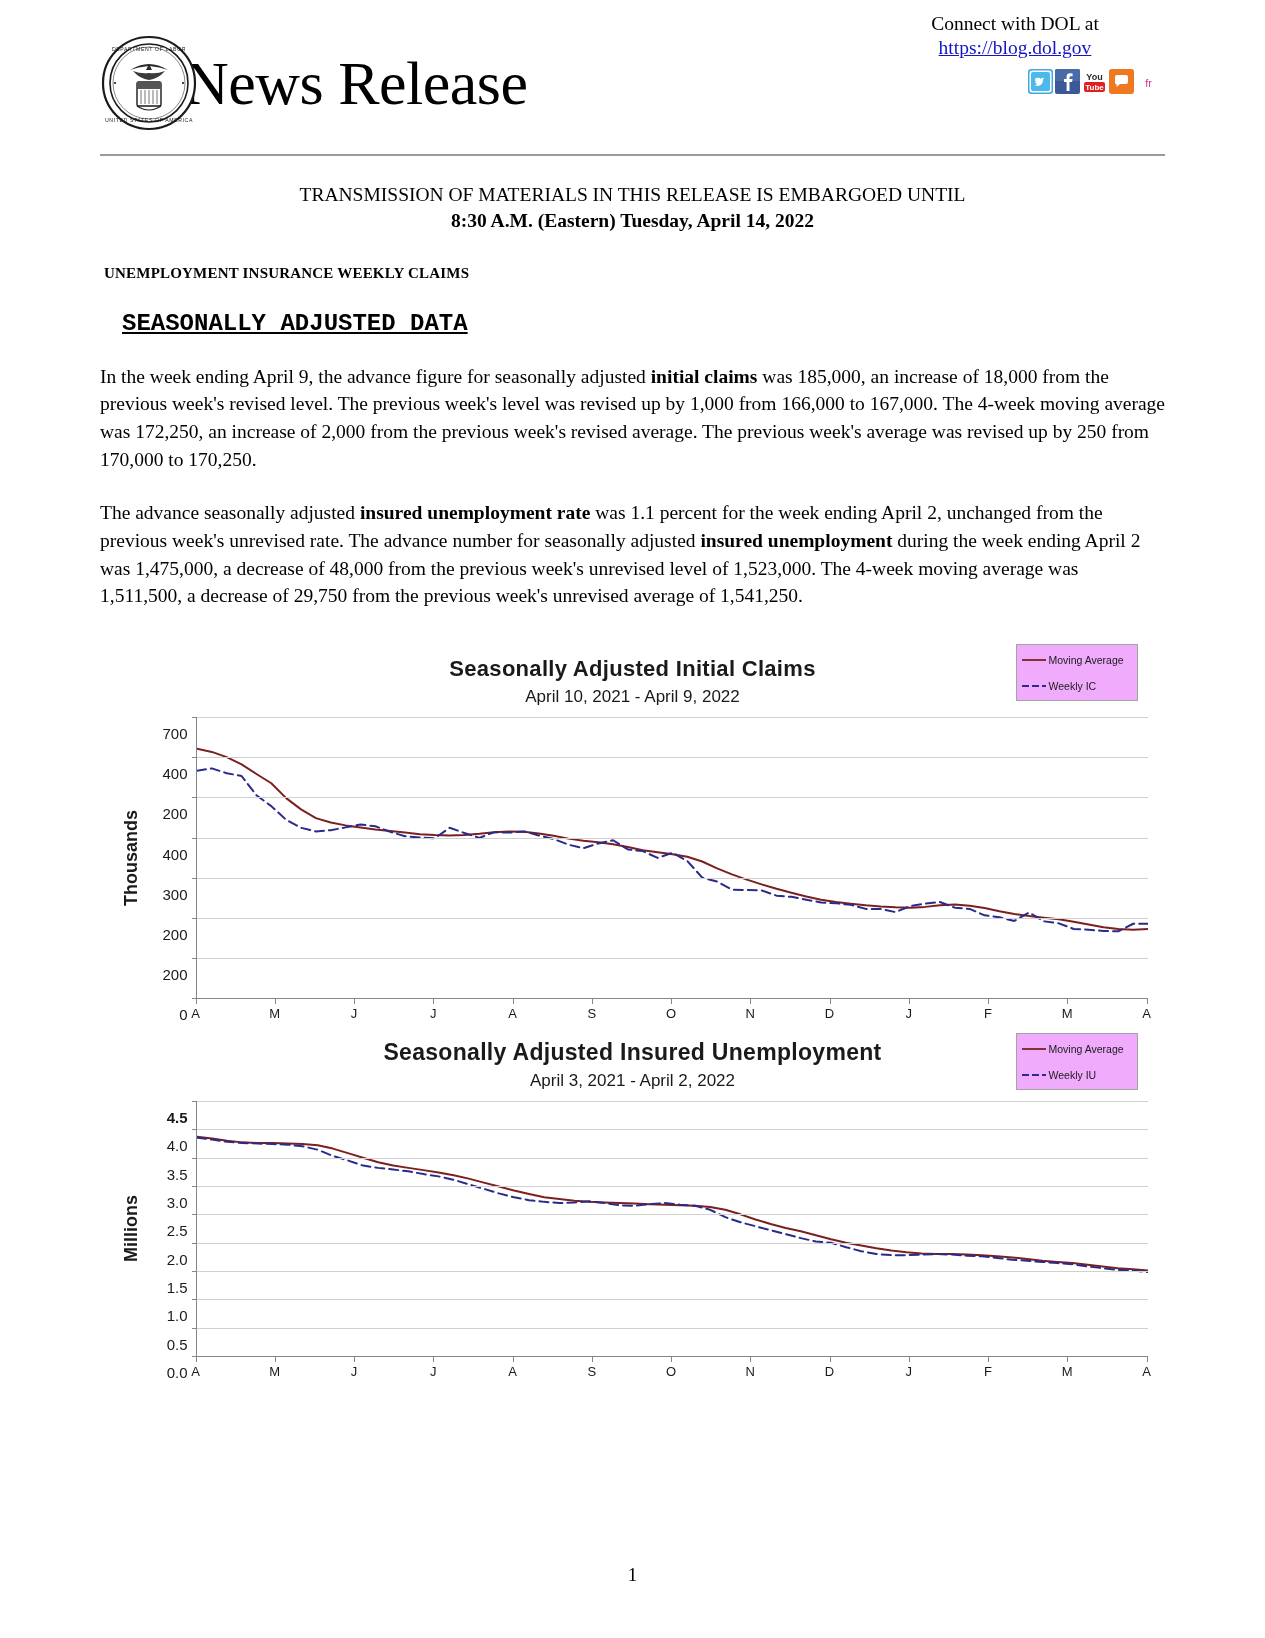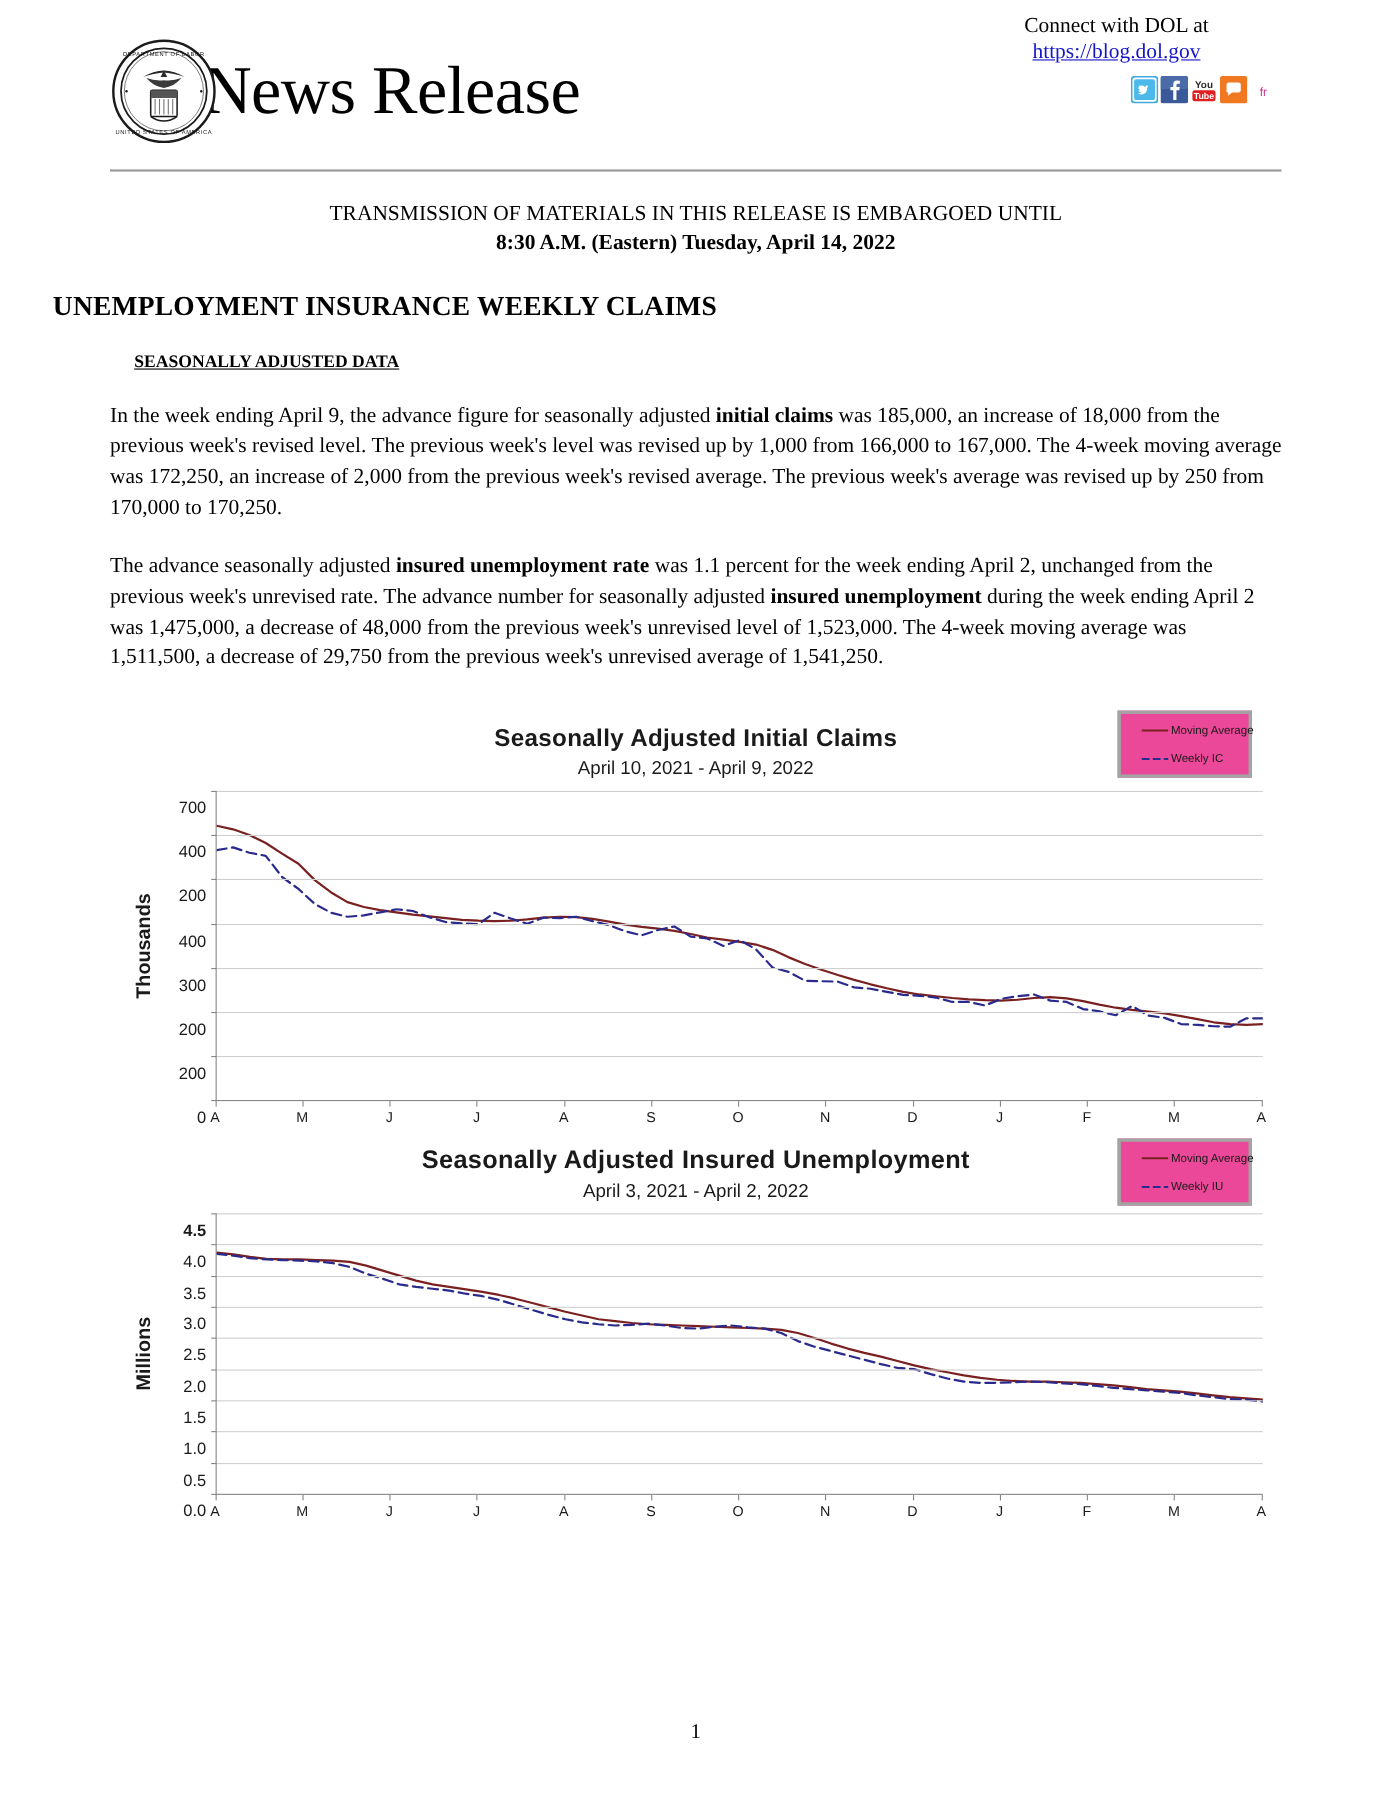"UNEMPLOYMENT INSURANCE WEEKLY CLAIMS" .h-main { font-size: 25px -> 15px; margin: 30px 100px 0 48px -> 30px 100px 0 104px }
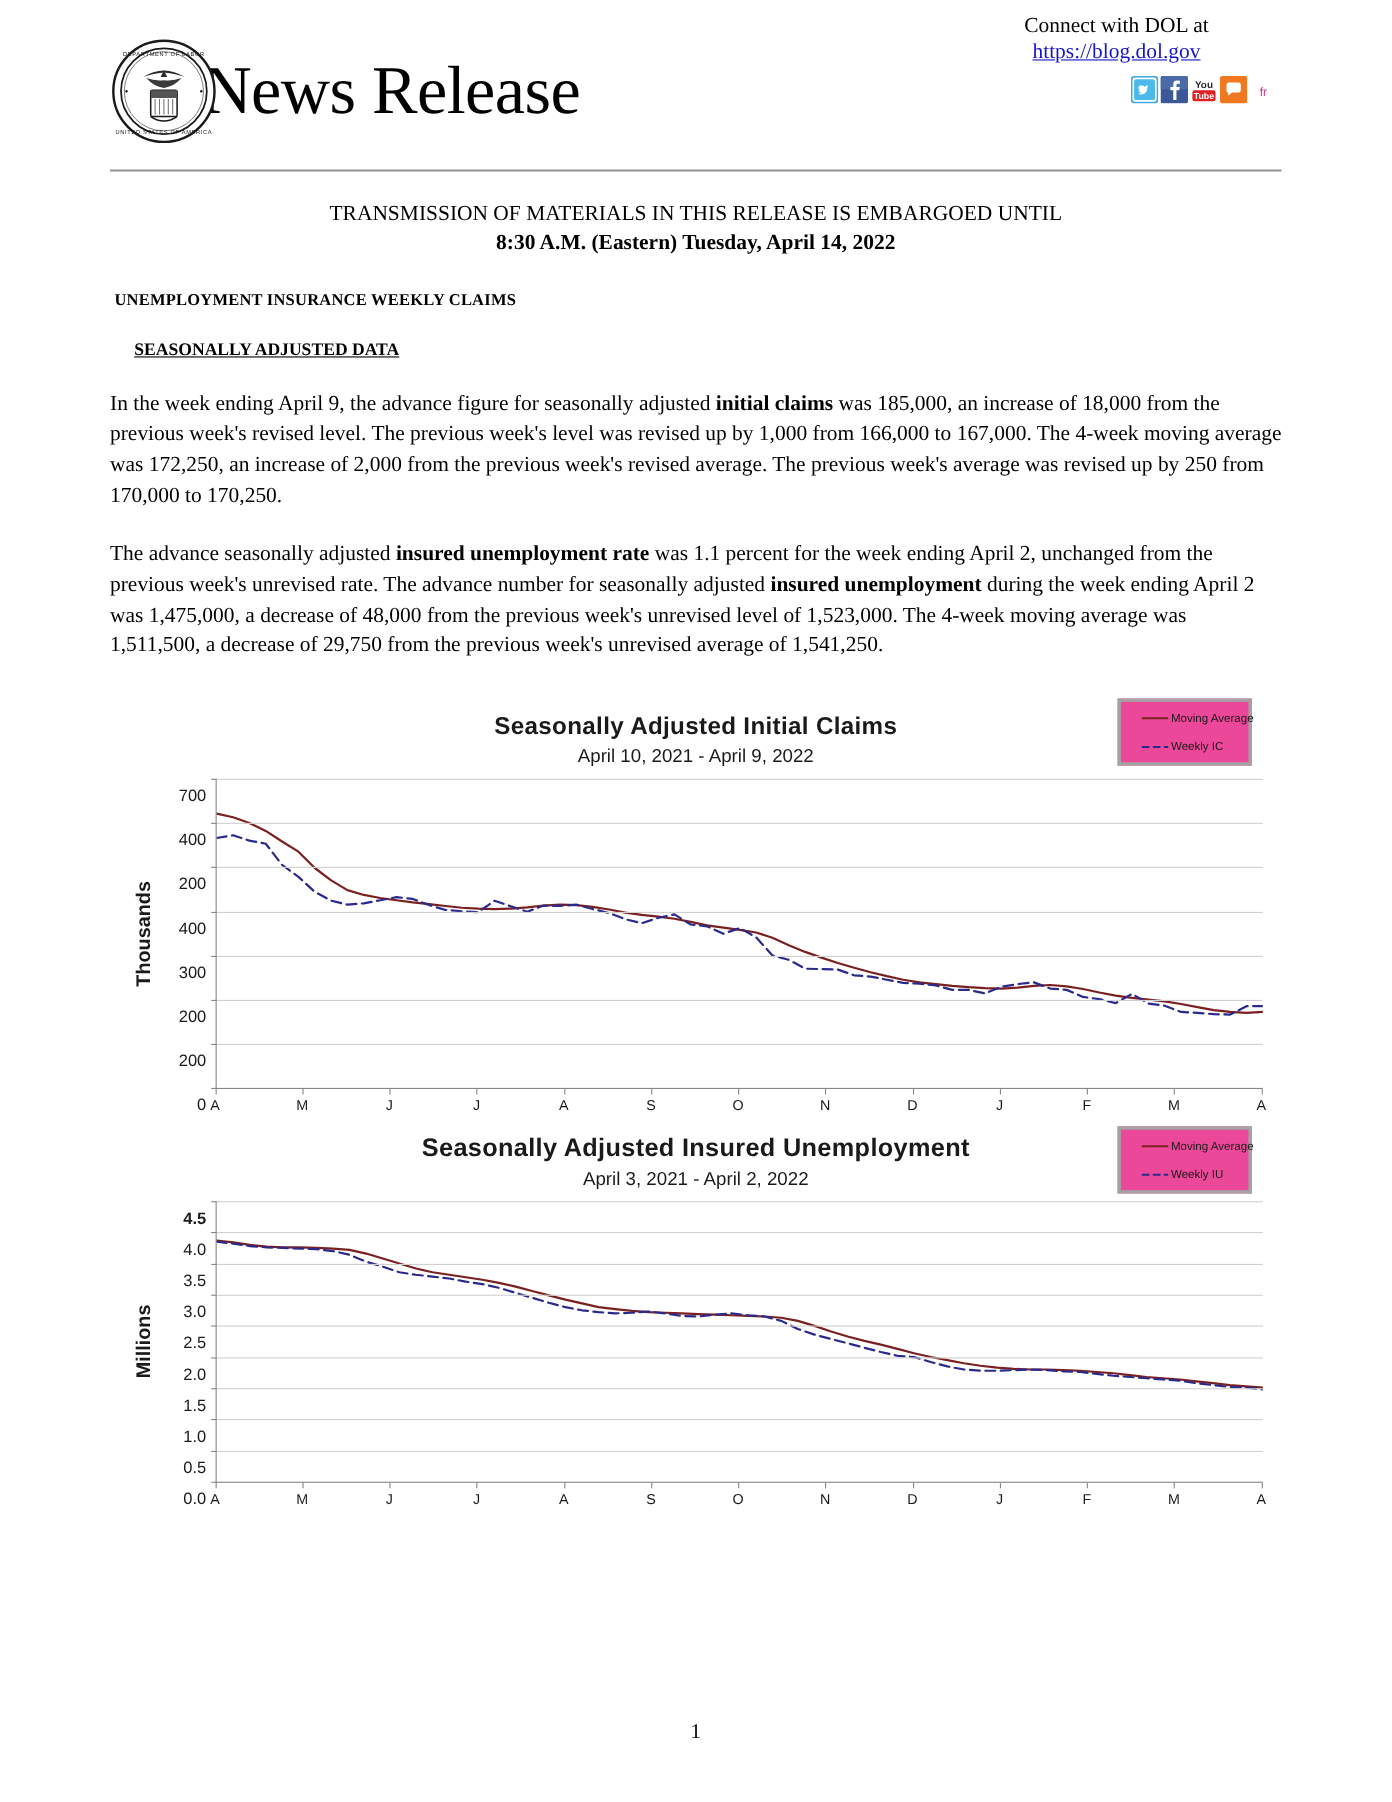"SEASONALLY ADJUSTED DATA" .h-sub { font-family: none -> Liberation Mono, monospace; font-size: 16px -> 24px }
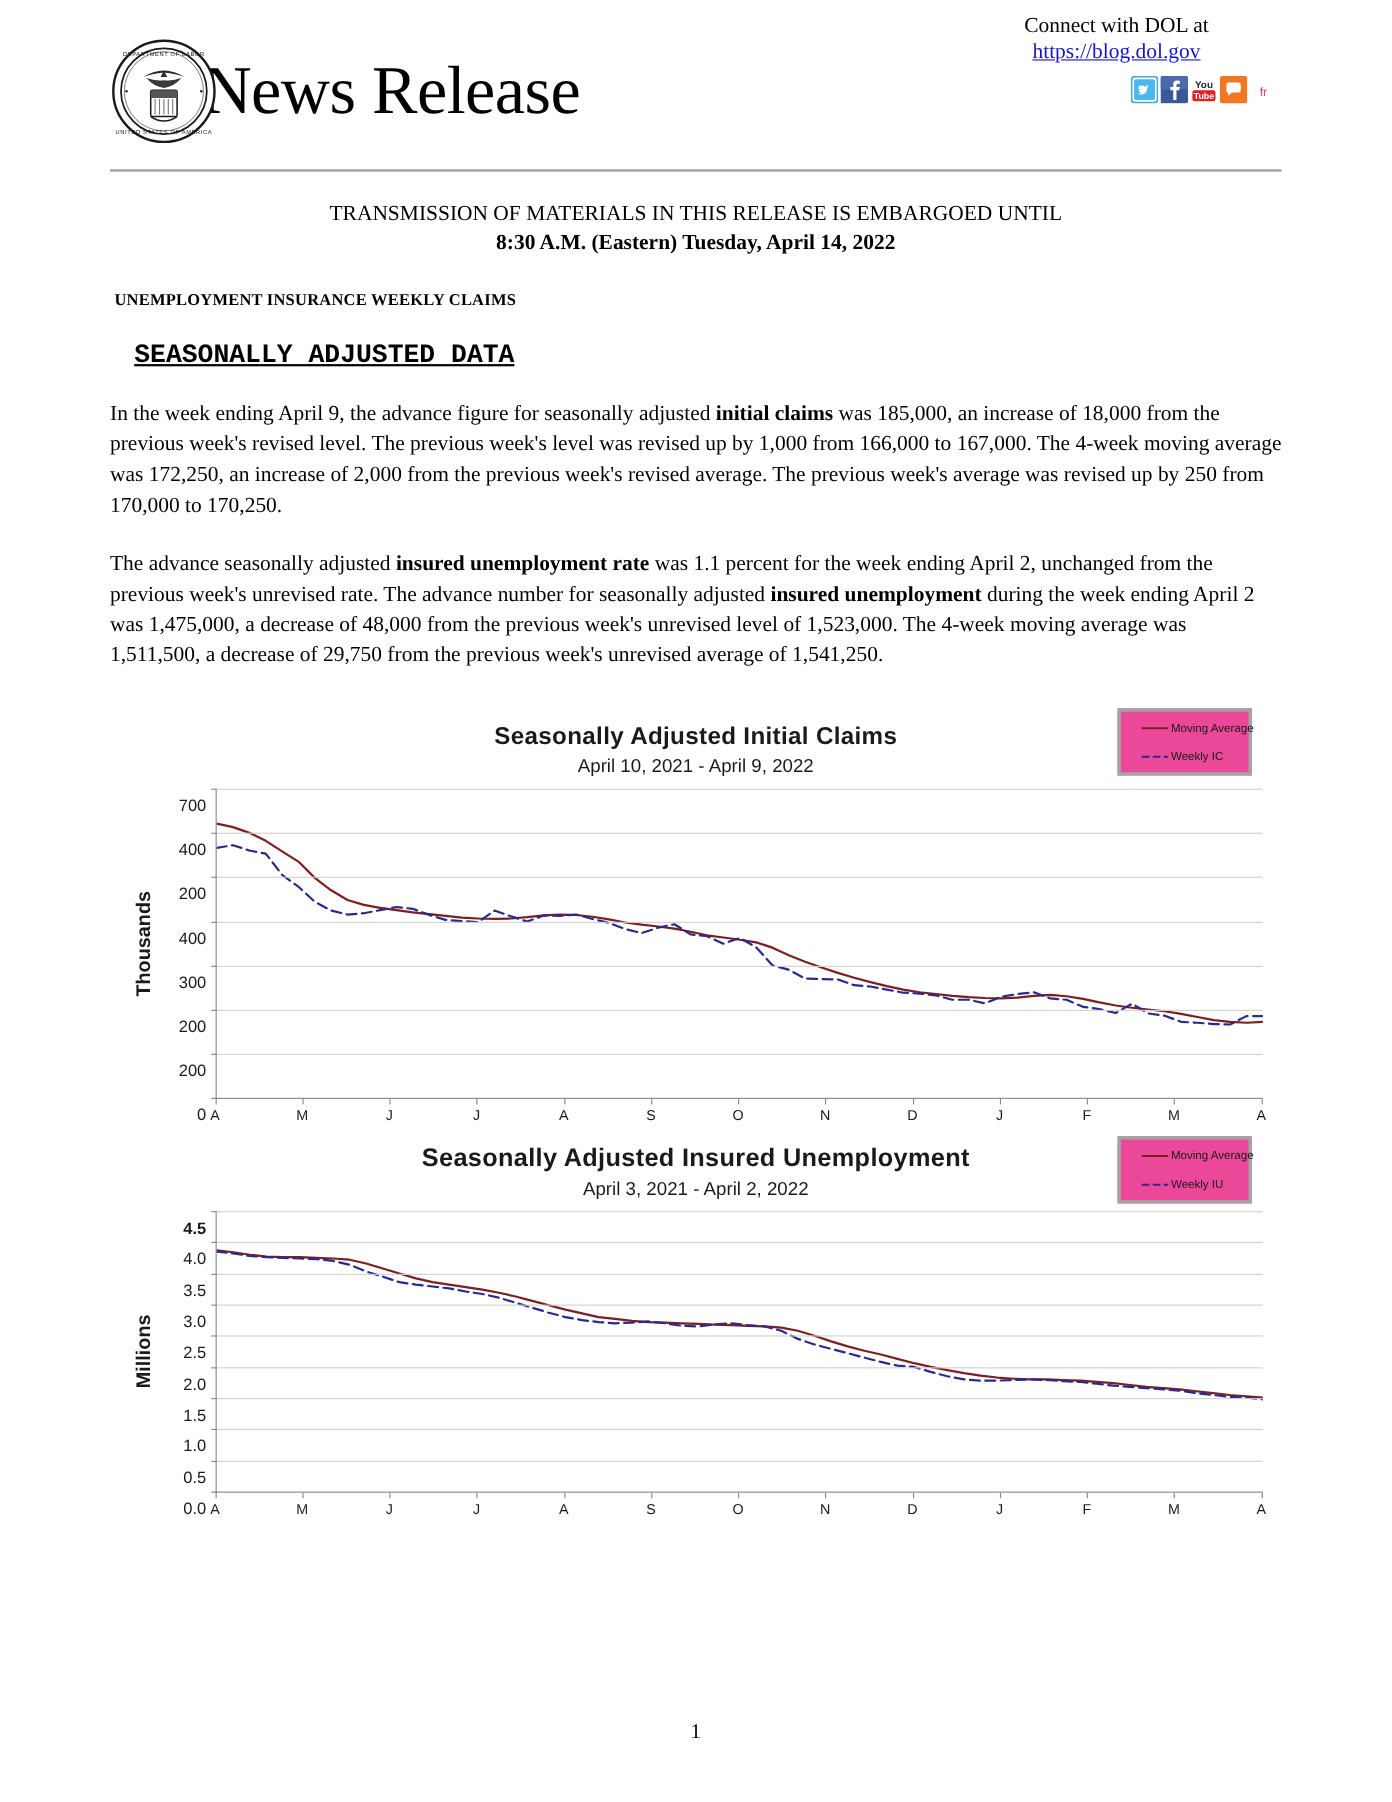"Moving Average" .legend { background: #ec4899 -> #f0abfc; border: 3px solid #a3a3a3 -> 1px solid #a3a3a3; padding: 6px 8px 6px 18px -> 6px 8px 6px 4px }
